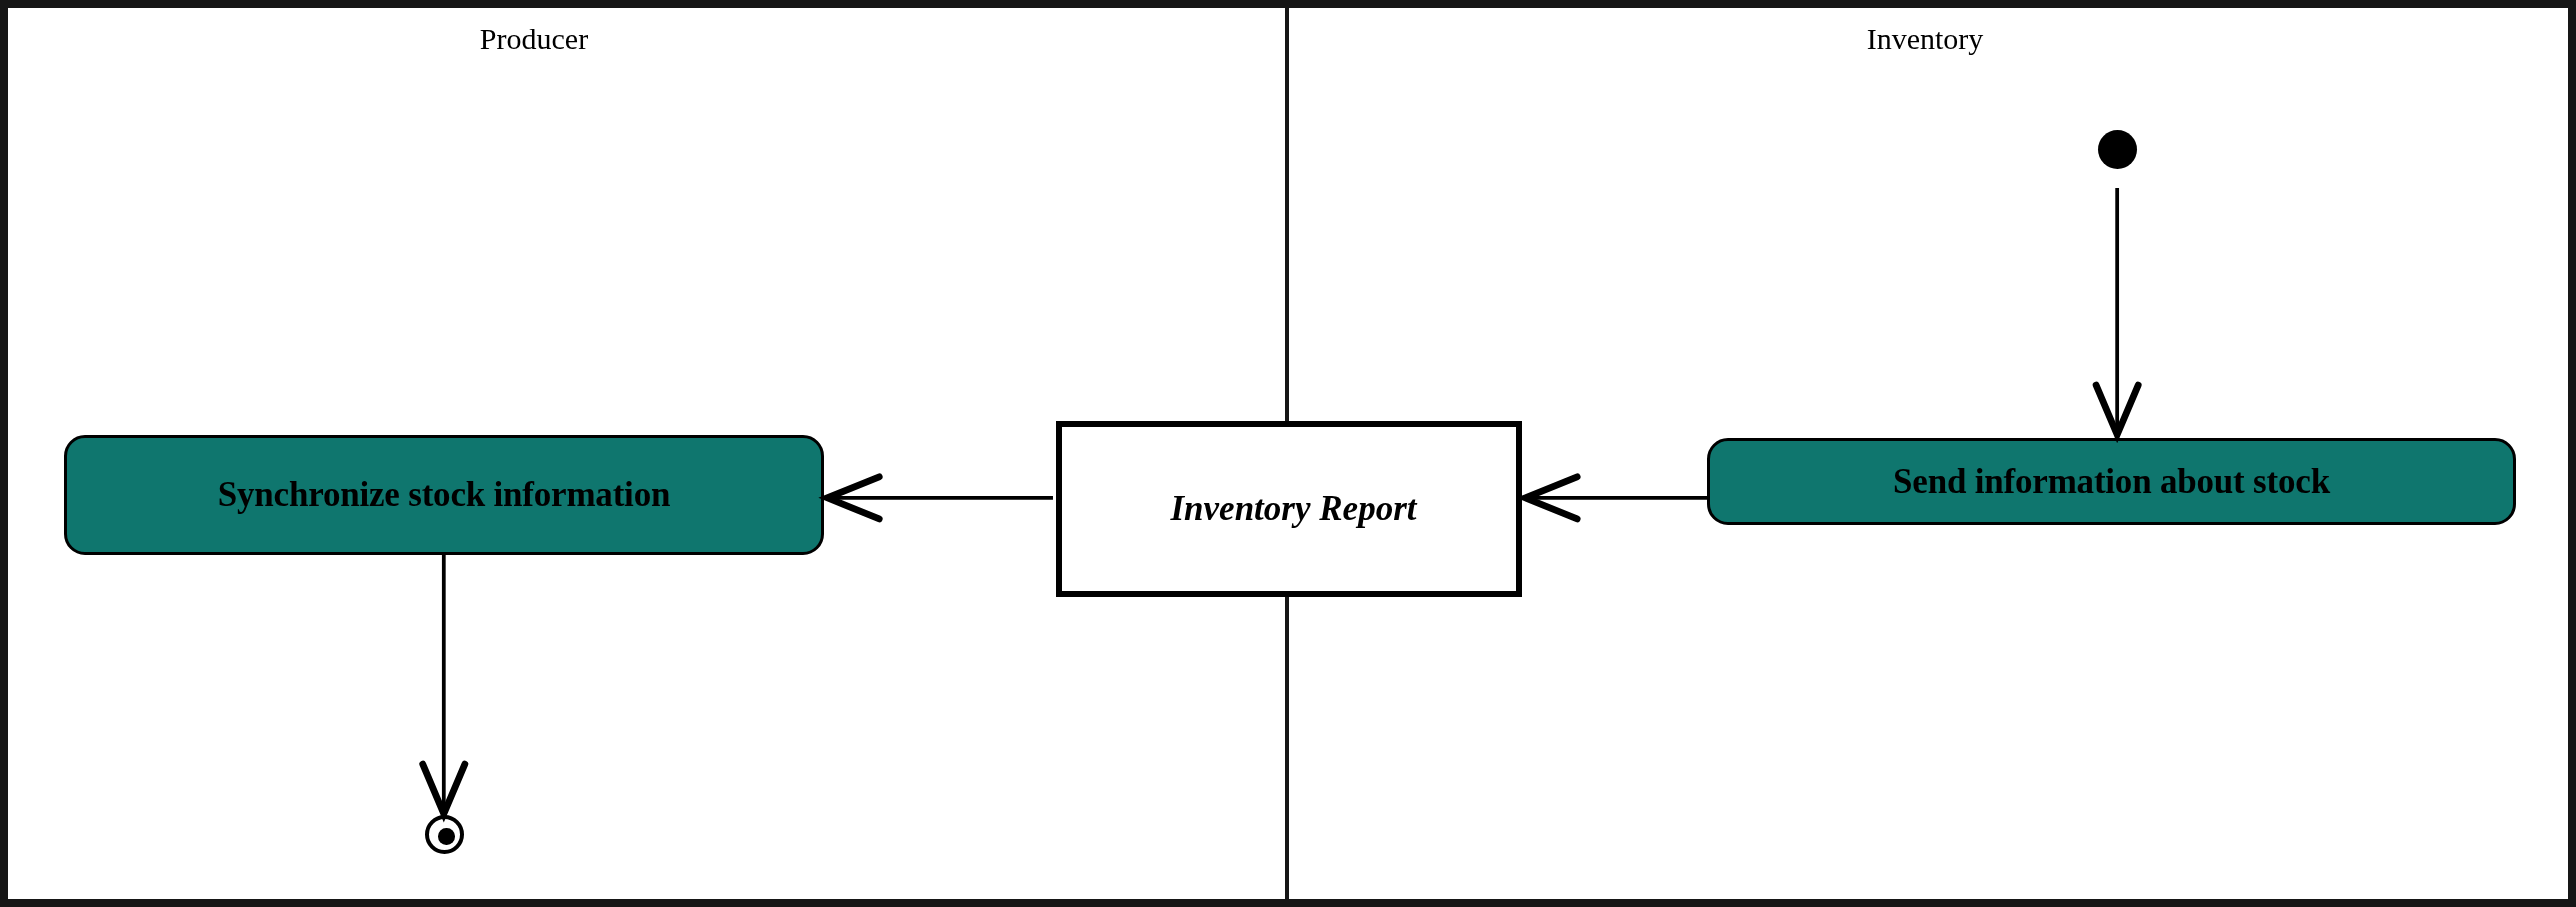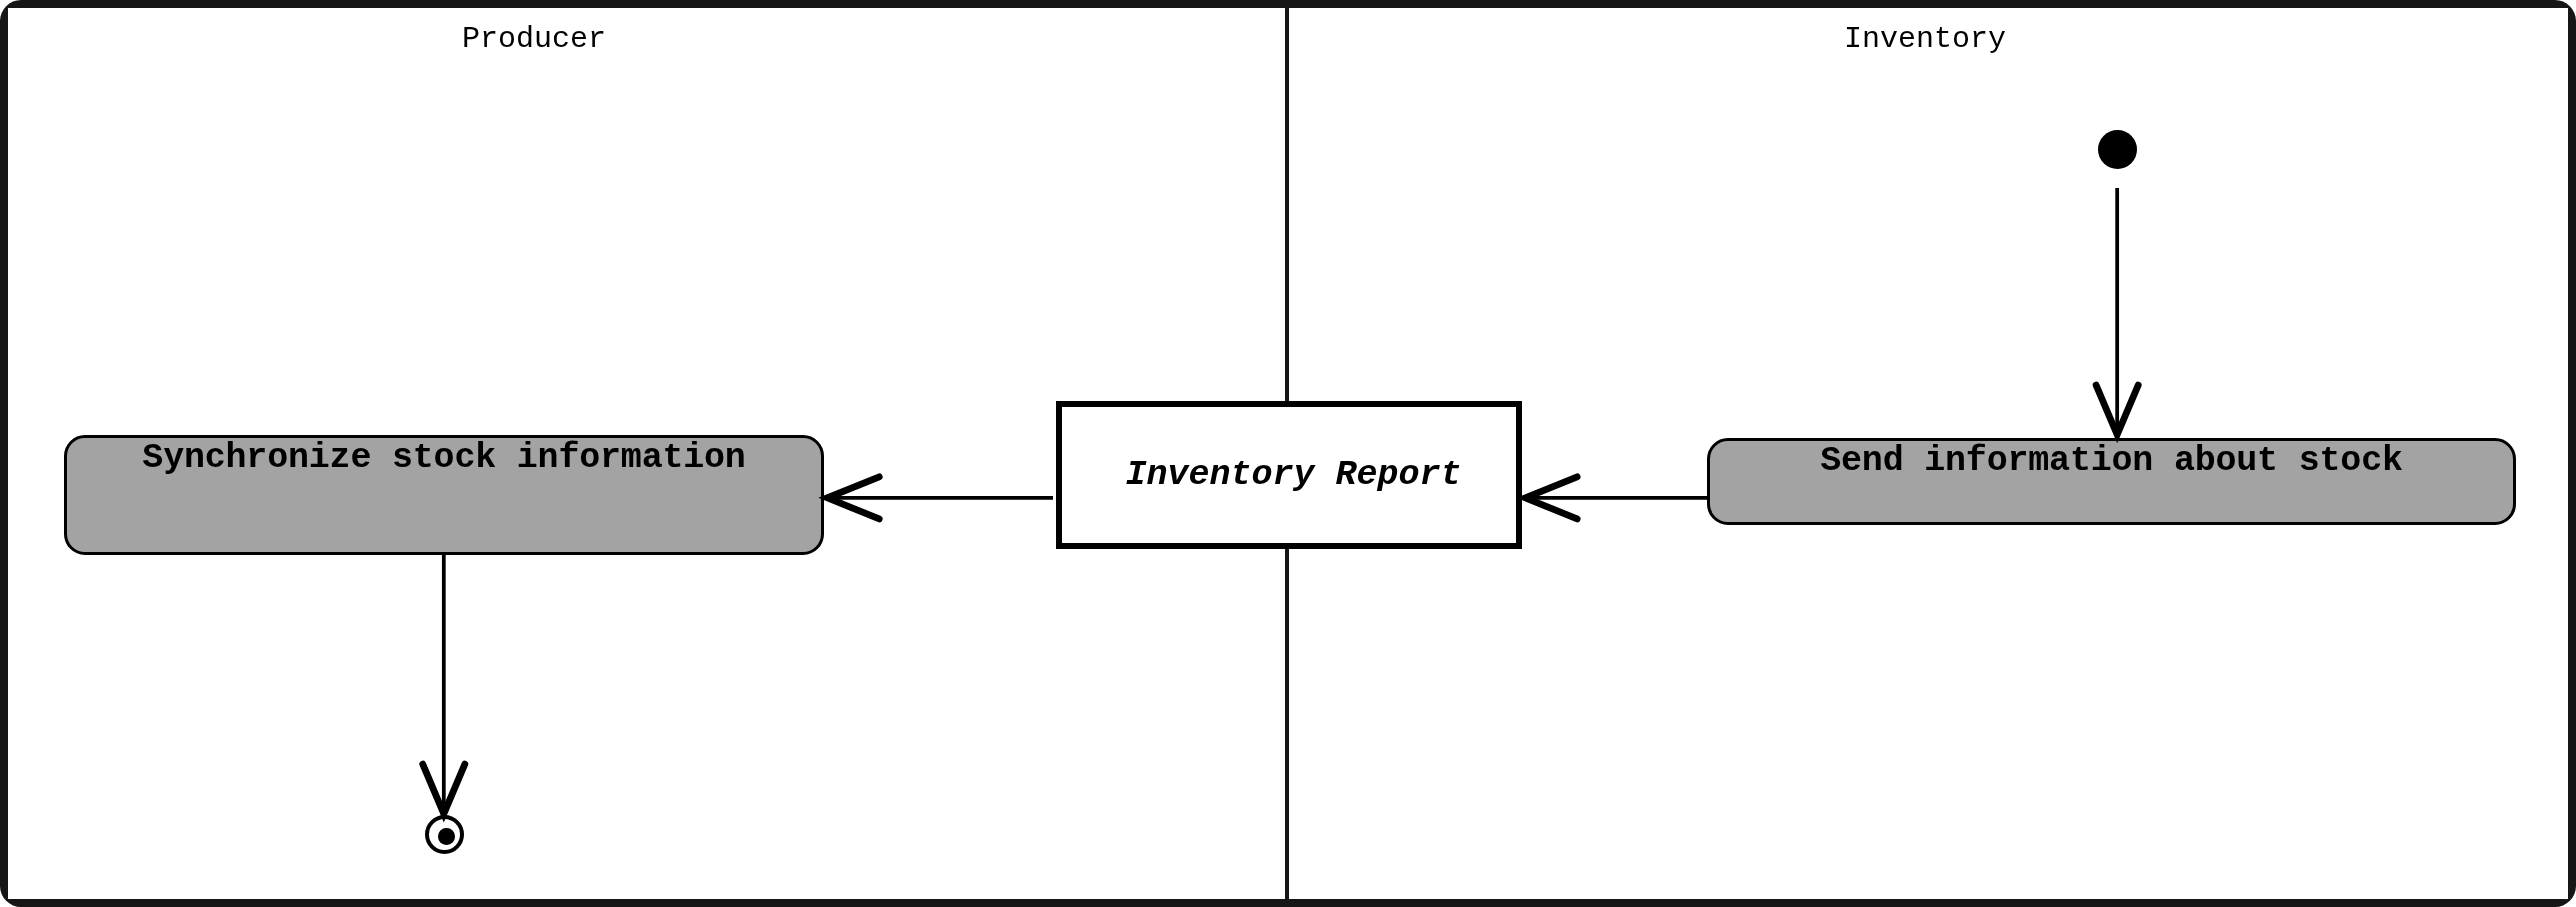"Producer" #canvas { border-radius: 21px -> none; font-family: Liberation Mono, monospace -> Liberation Serif, serif }
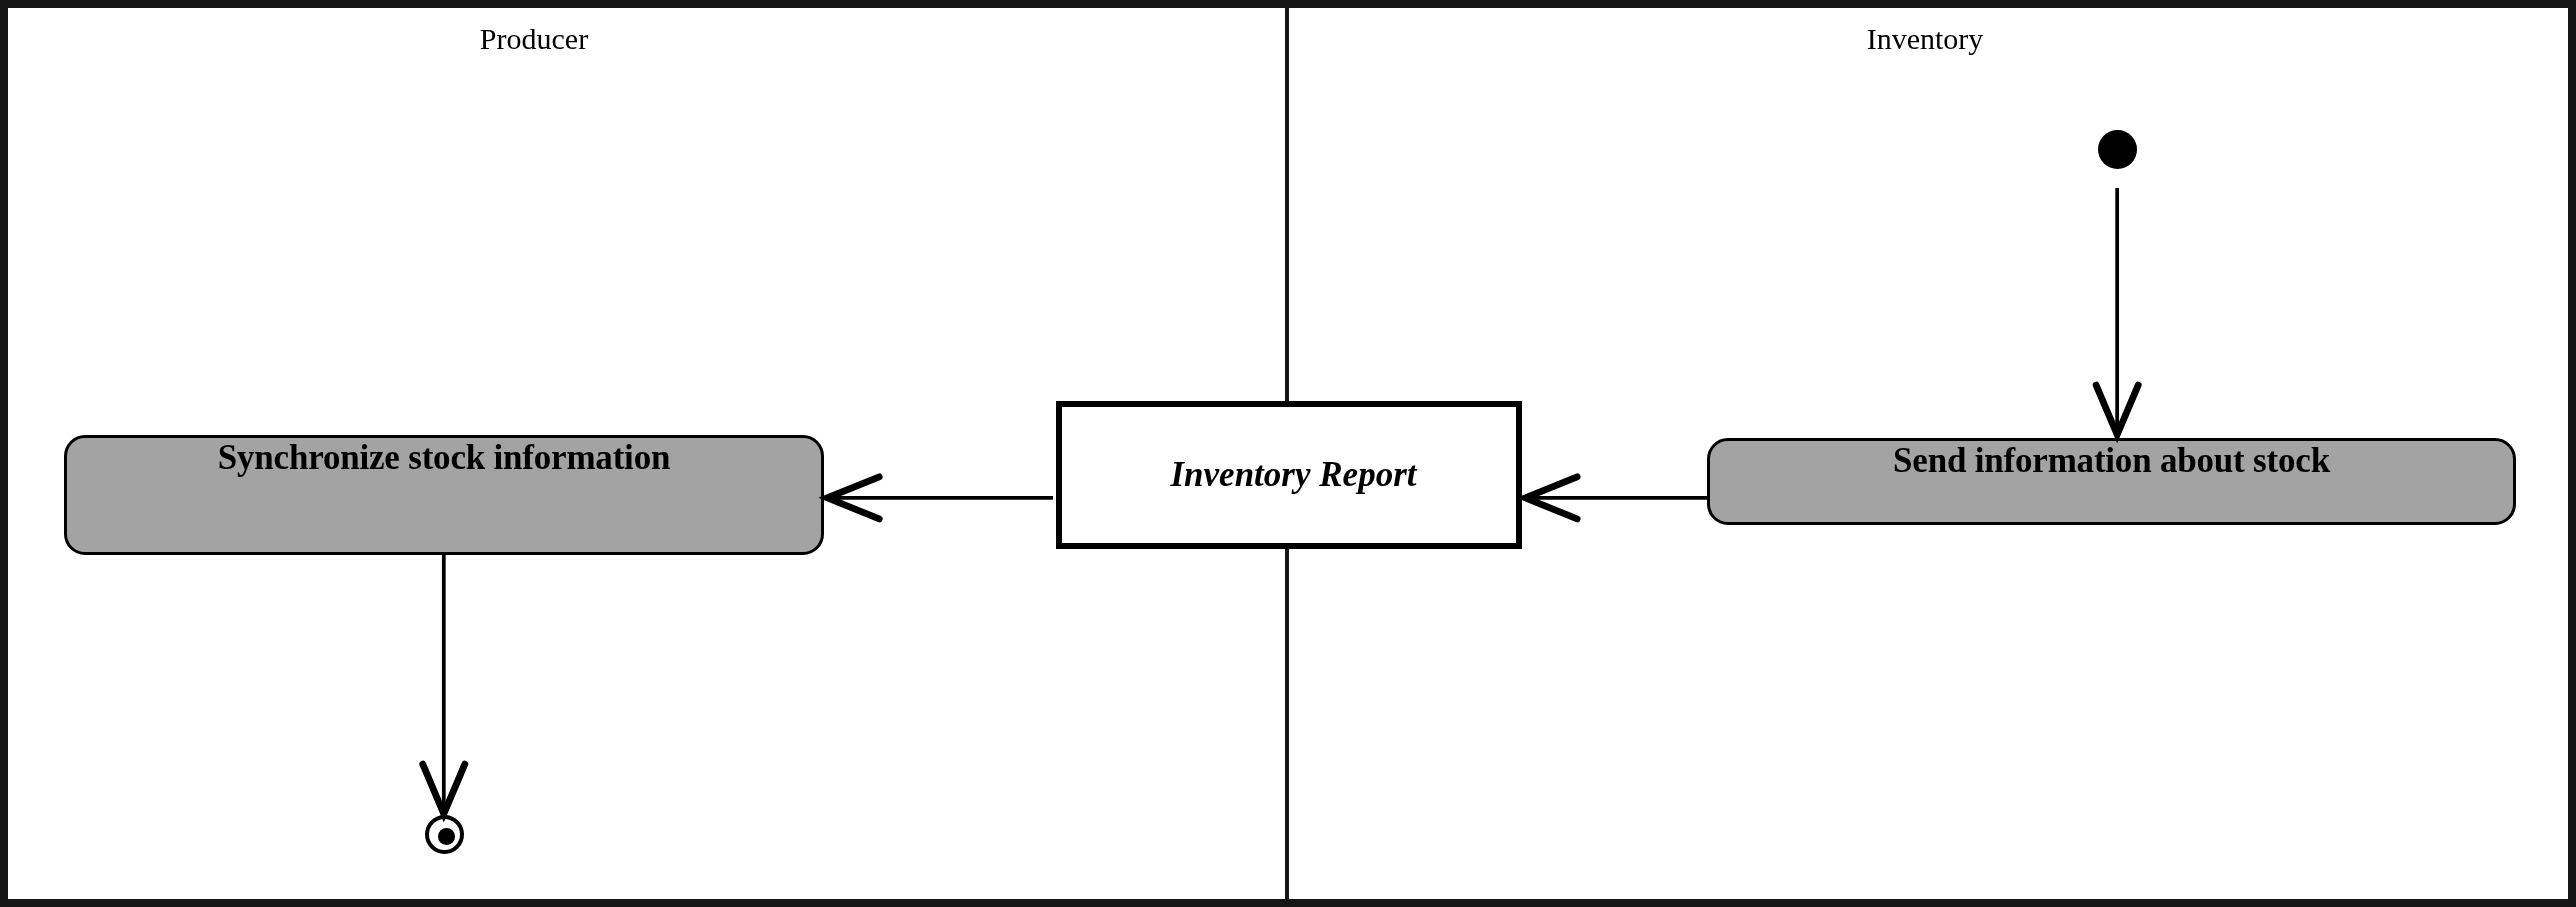"Synchronize stock information" .action-node { align-items: none -> center; background: #a3a3a3 -> #0f766e }
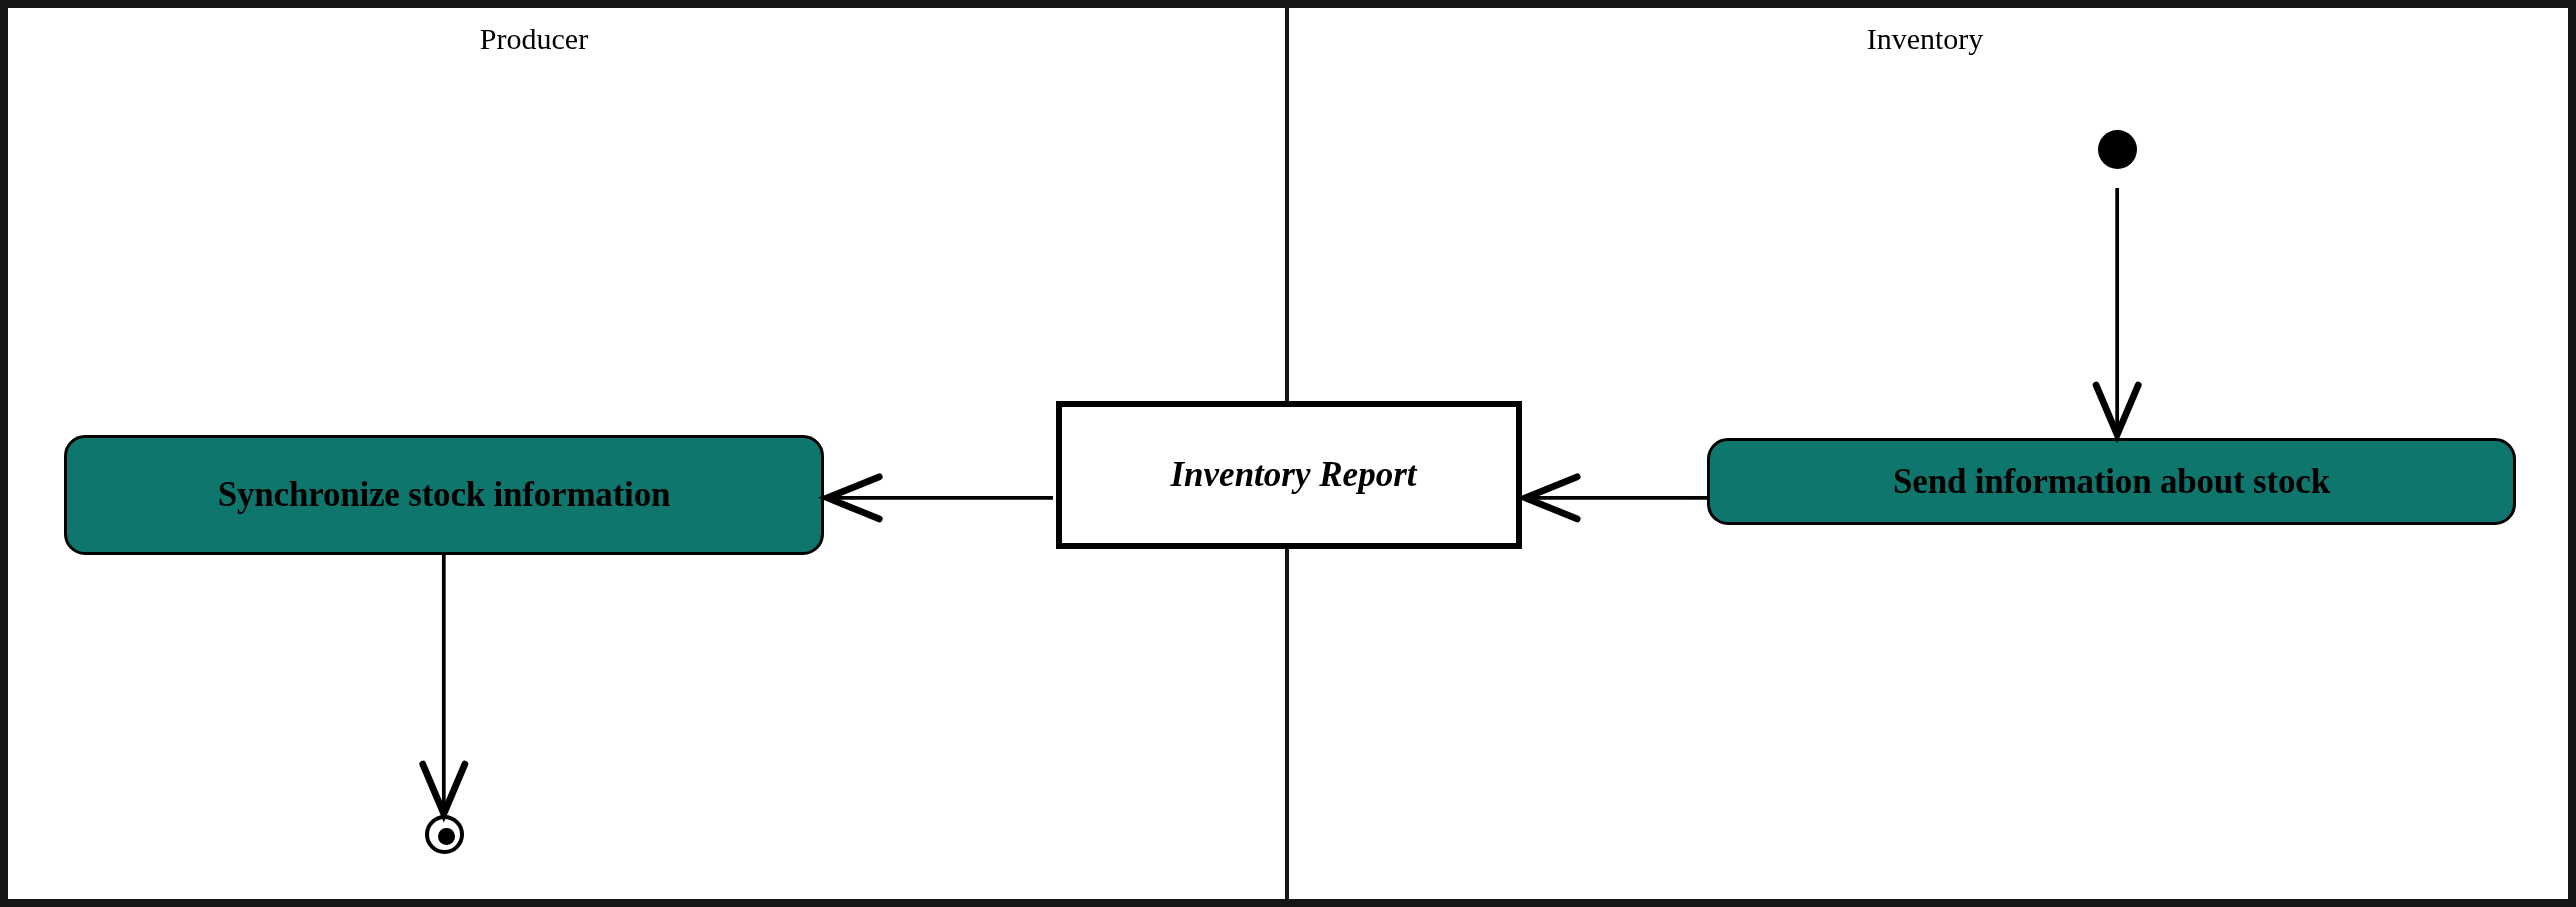"Inventory Report" div.object-node { height: 148px -> 176px; top: 401px -> 421px }
